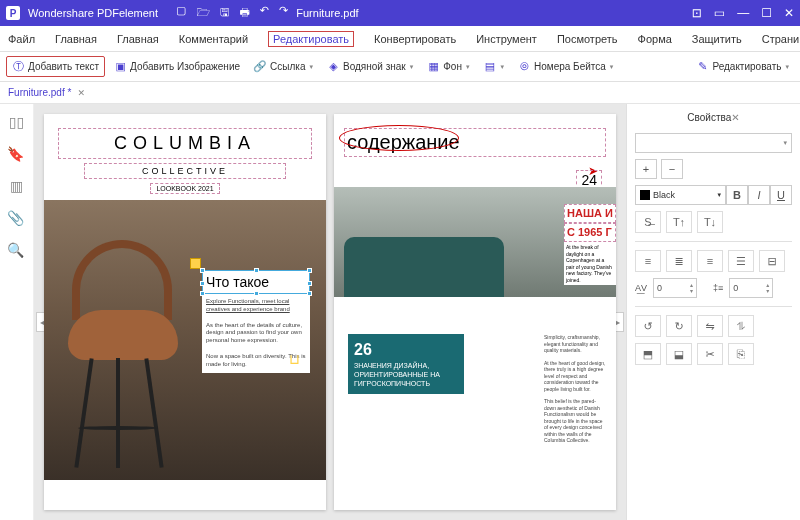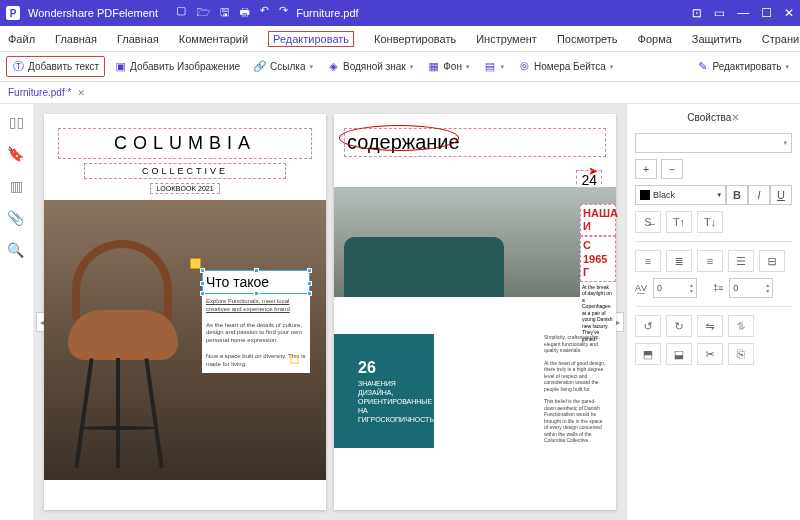"НАША И" .page2 .nasha { width: 36px -> 52px }
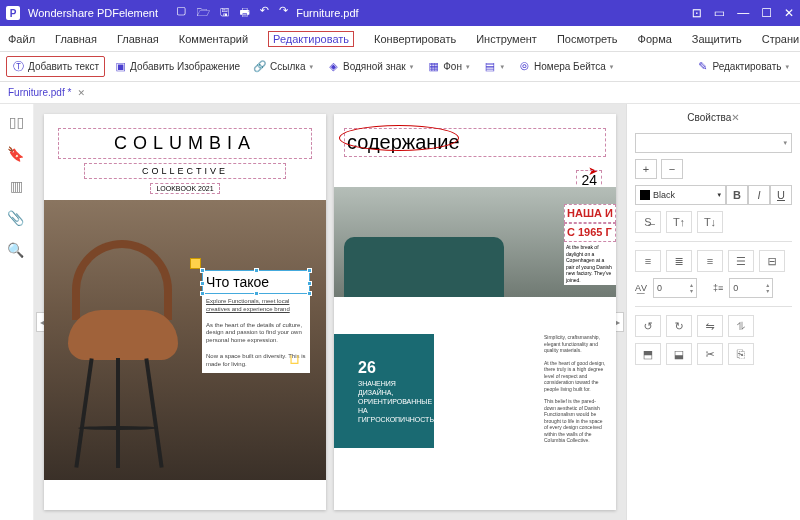"26" .page2 .teal { left: 0 -> 14px; padding: 24px -> 6px; width: 100px -> 116px }
